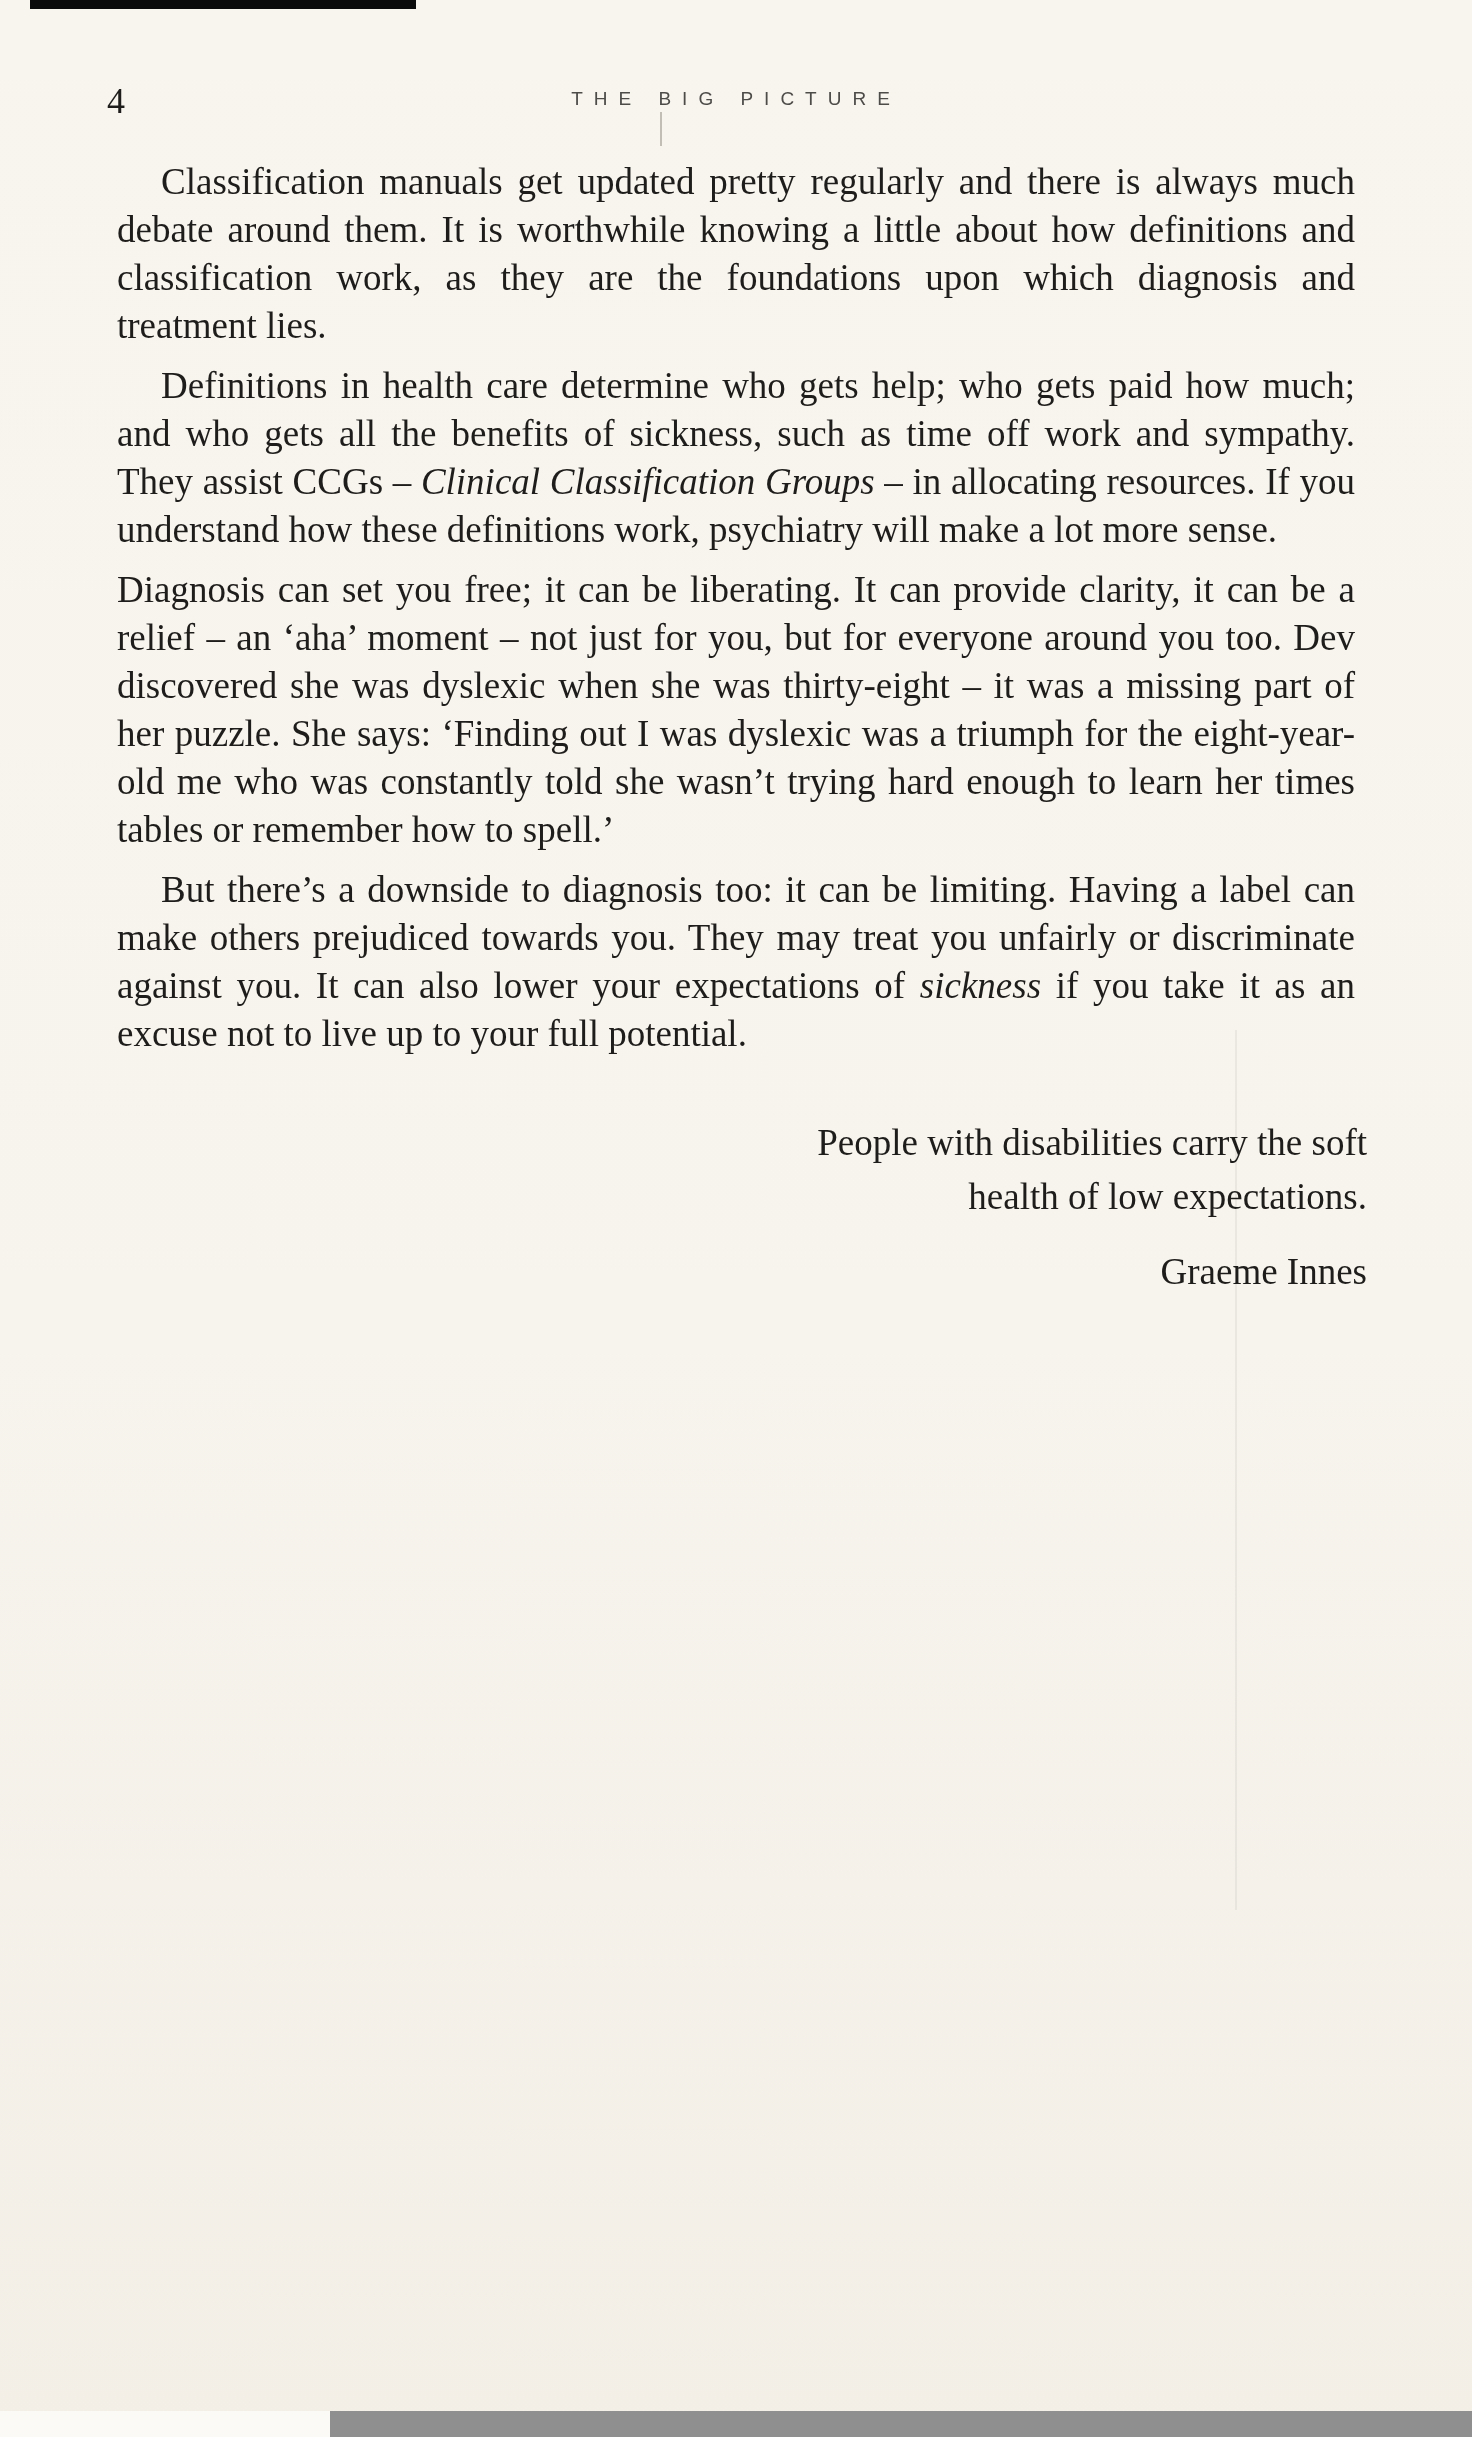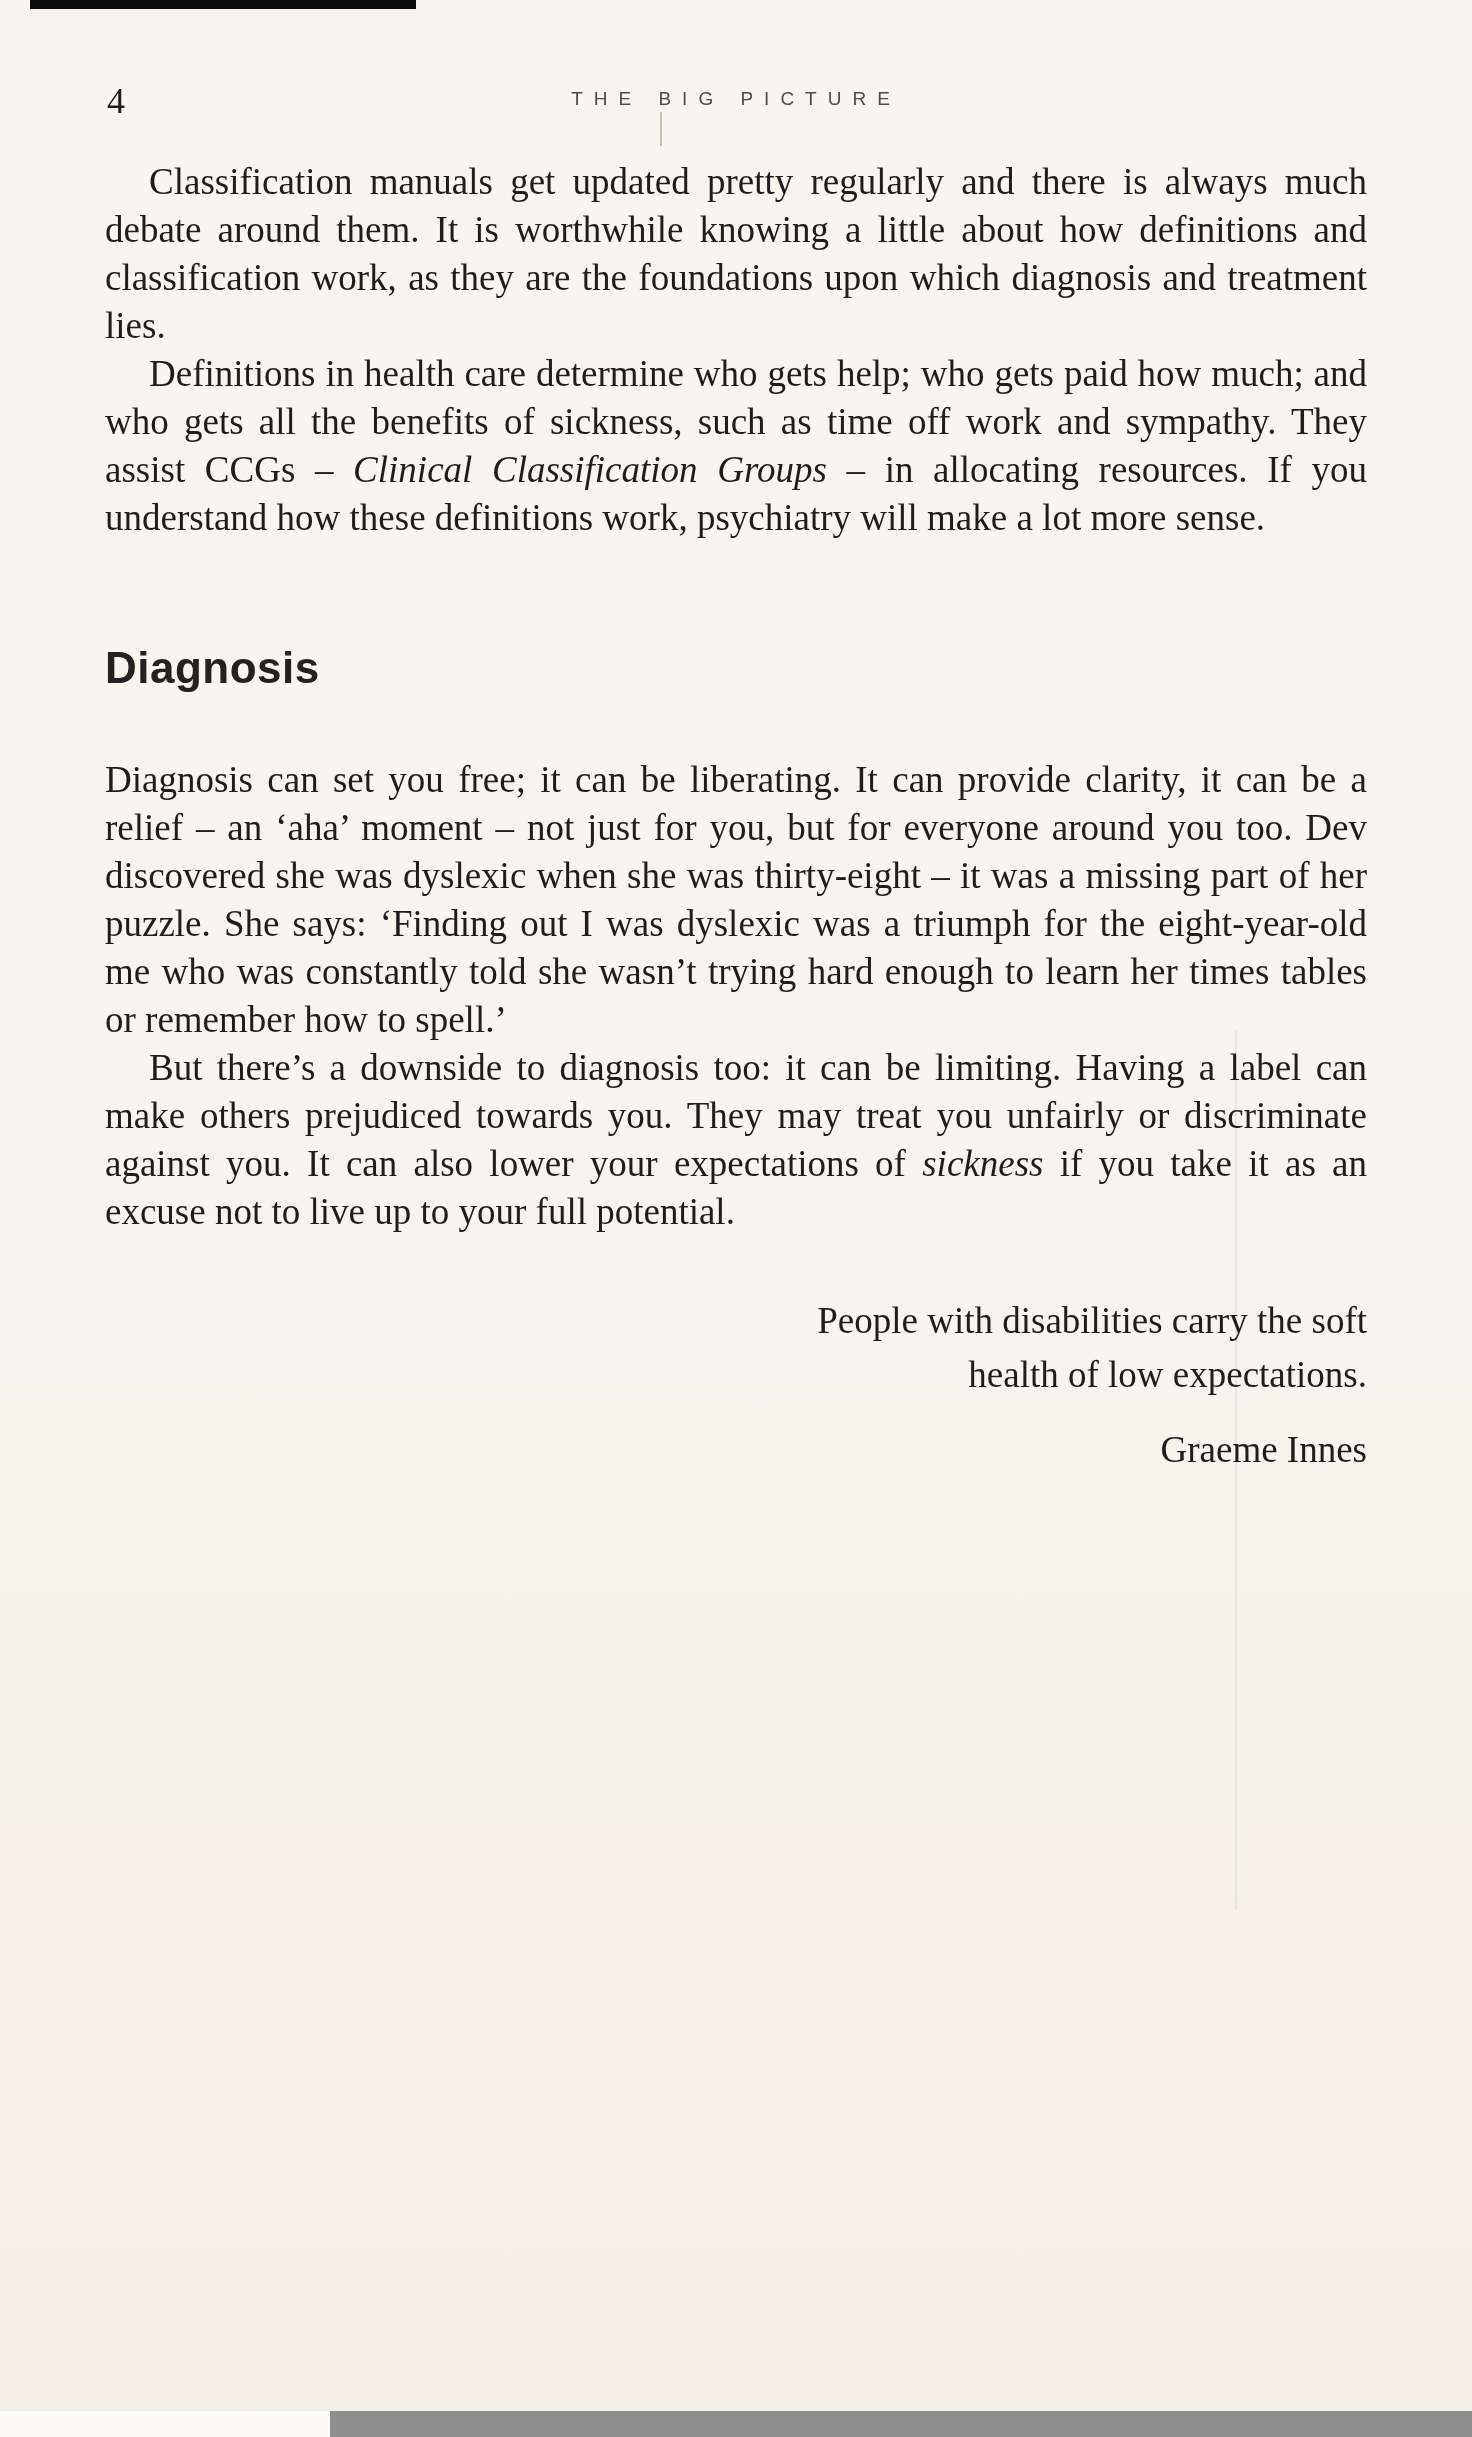"Classification manuals get updated" .para { margin: 0 -> 12px }
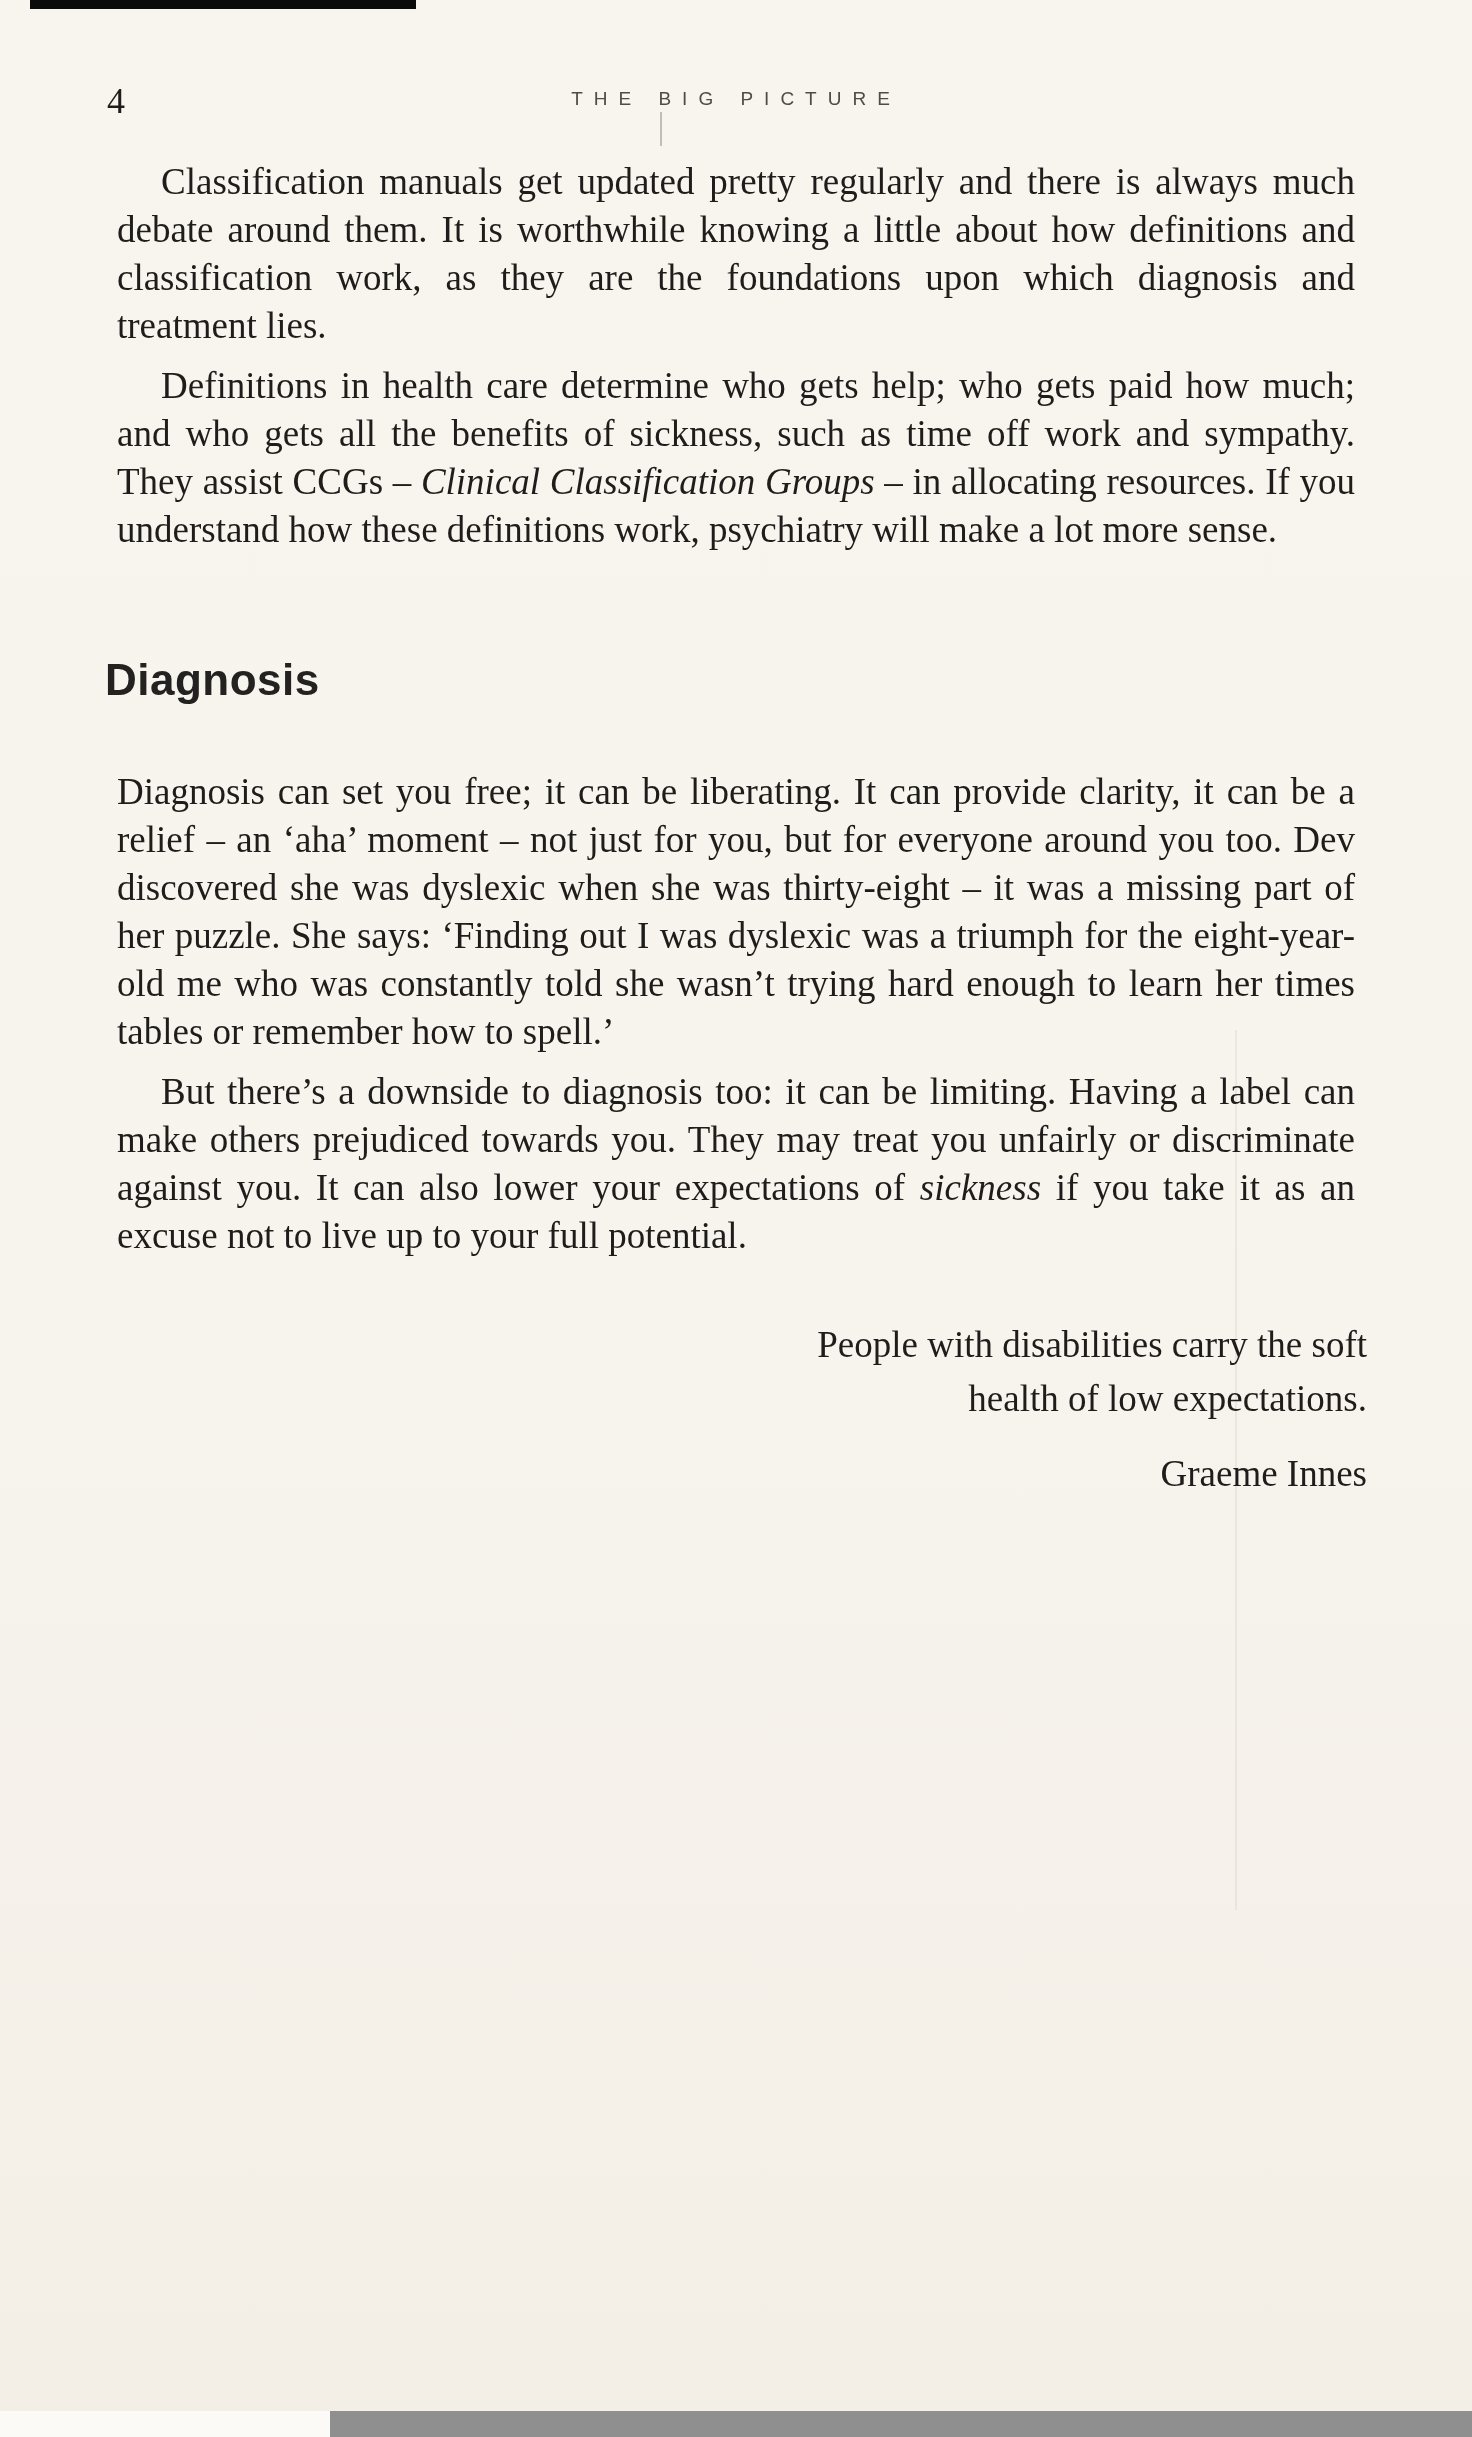"Diagnosis" h2.section-heading { html: <h2>Diagnosis</h2> -> none }
